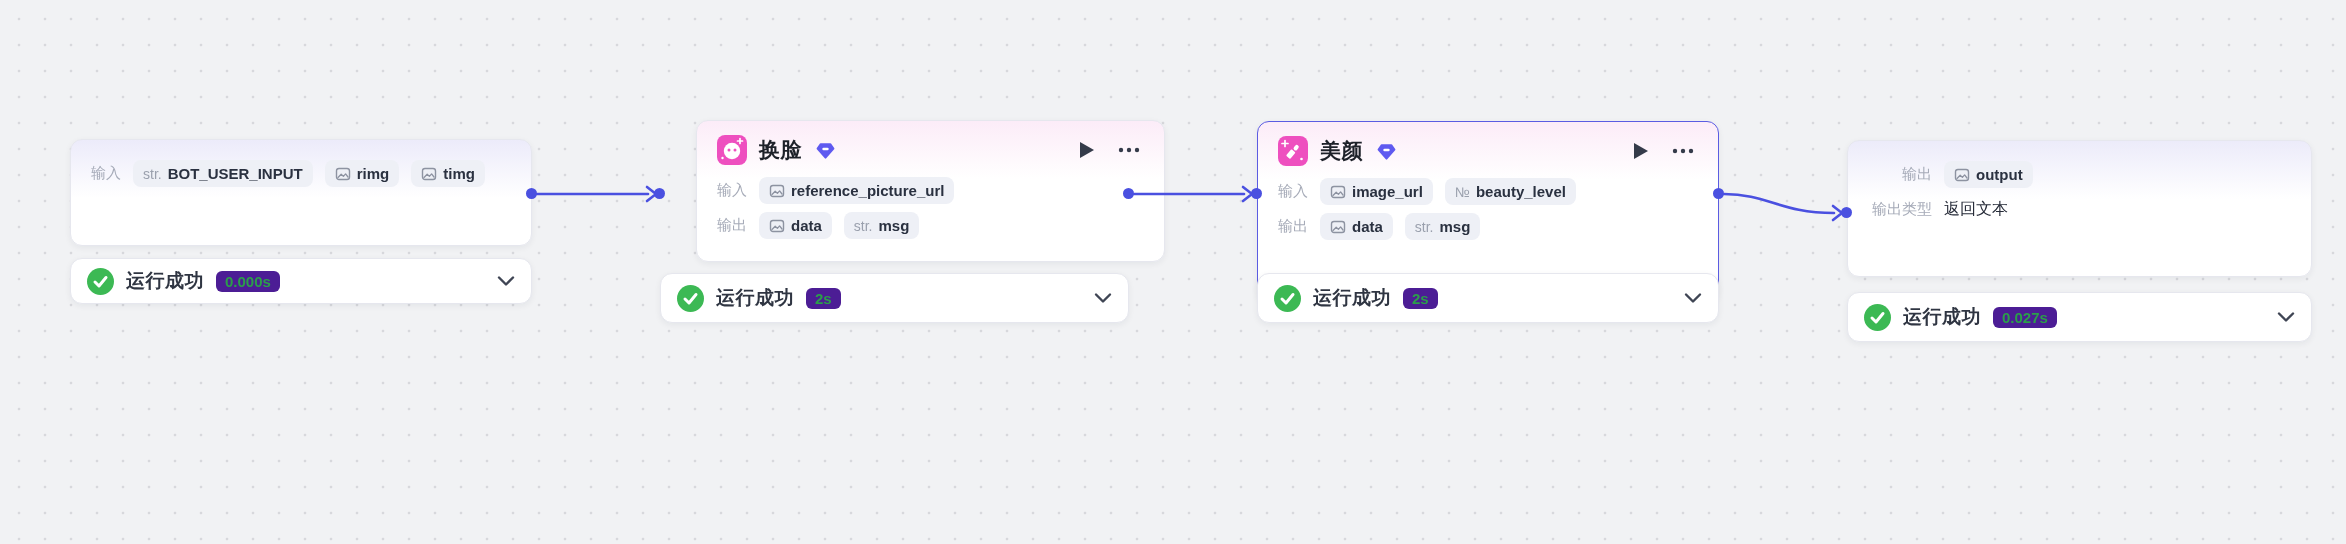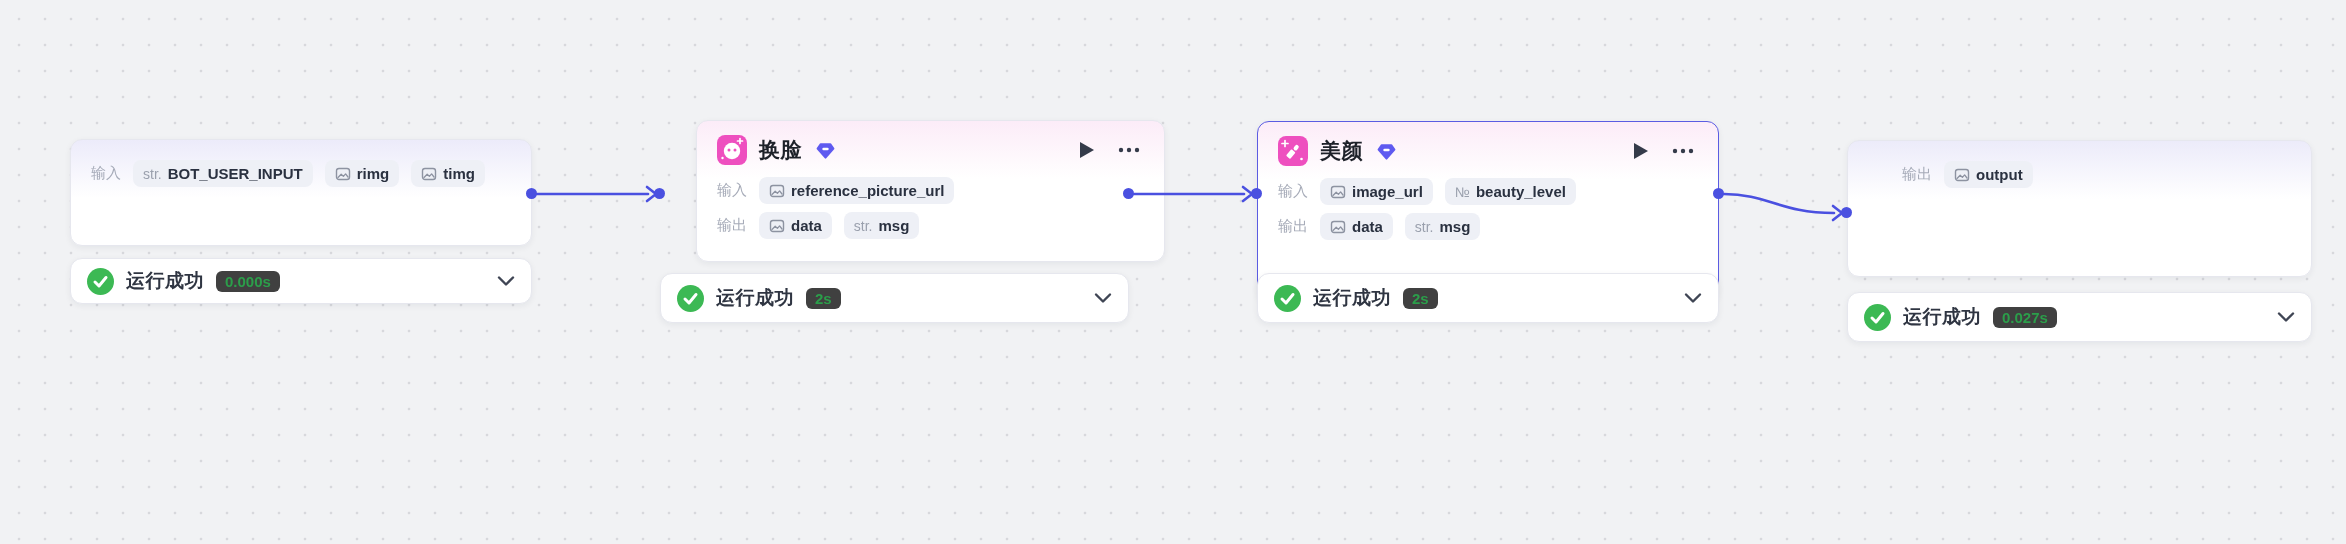"输出类型" div.vrow { html: none -> <div> <span>输出类型</span> <span>返回文本</span> </div> }
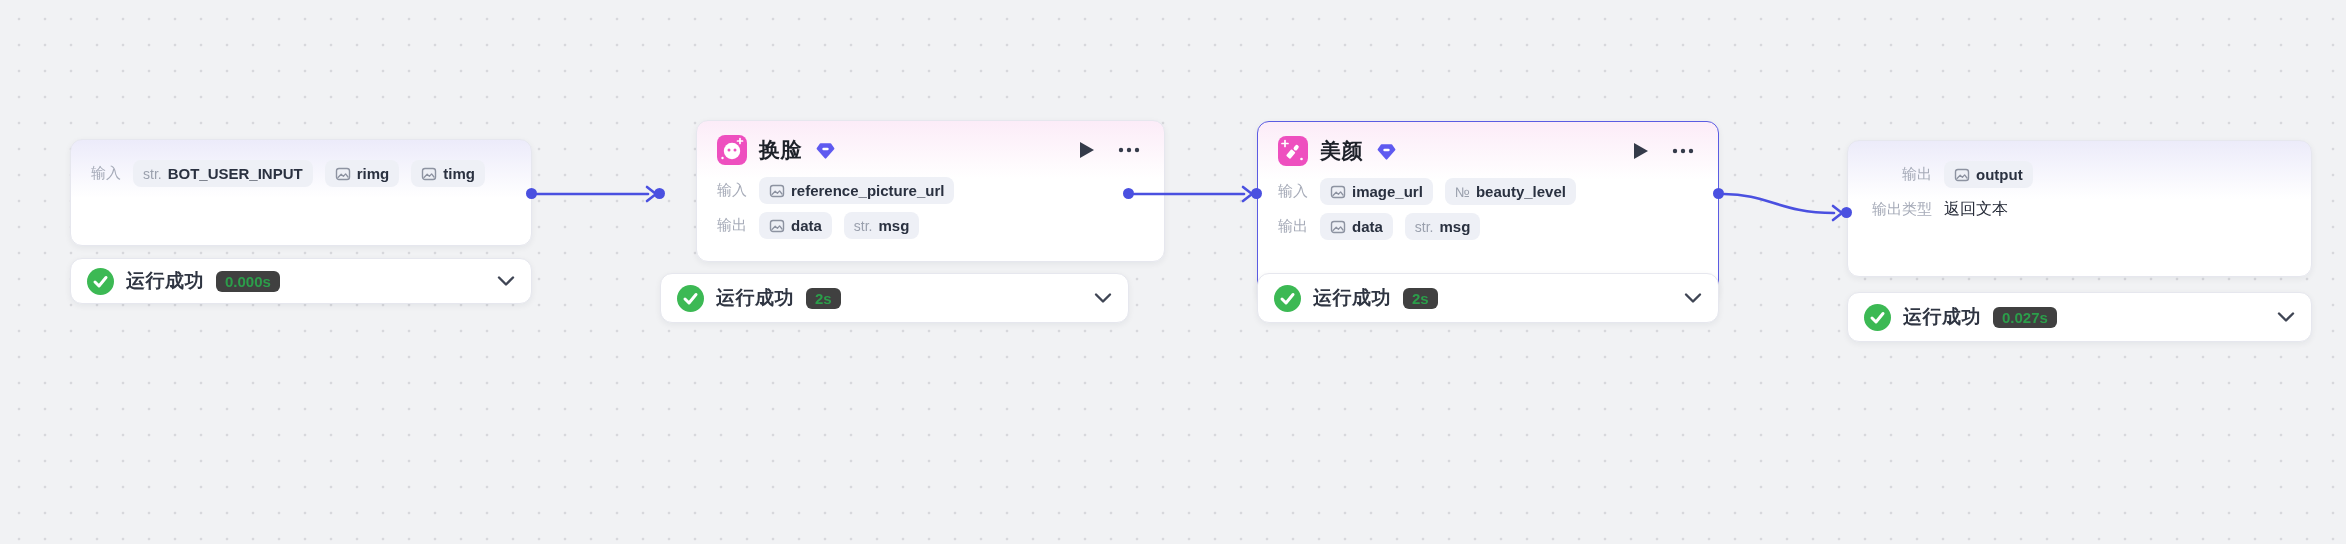"0.000s" .sbadge { background: #404040 -> #4c1d95 }
